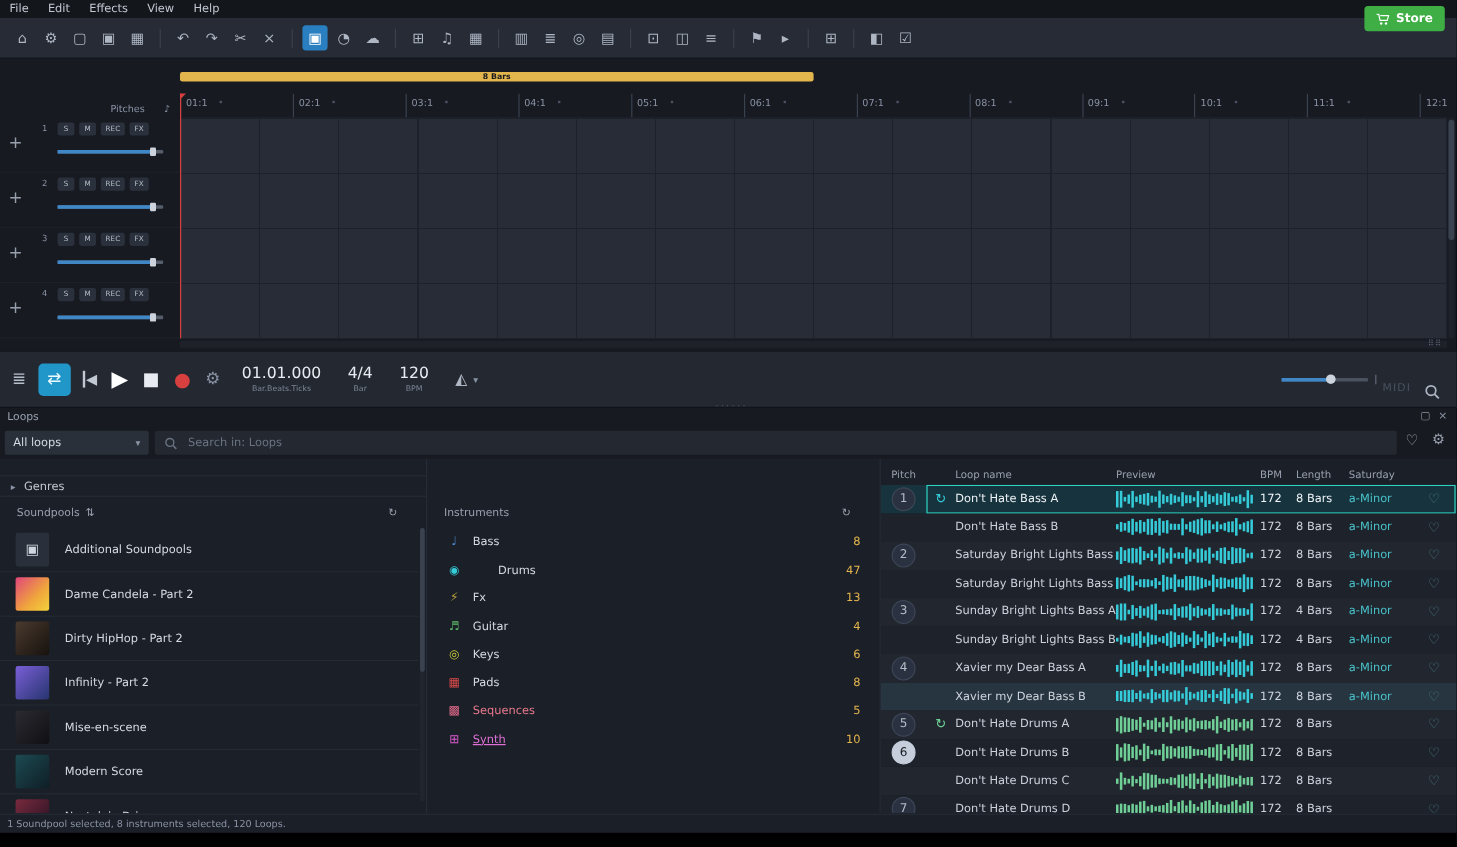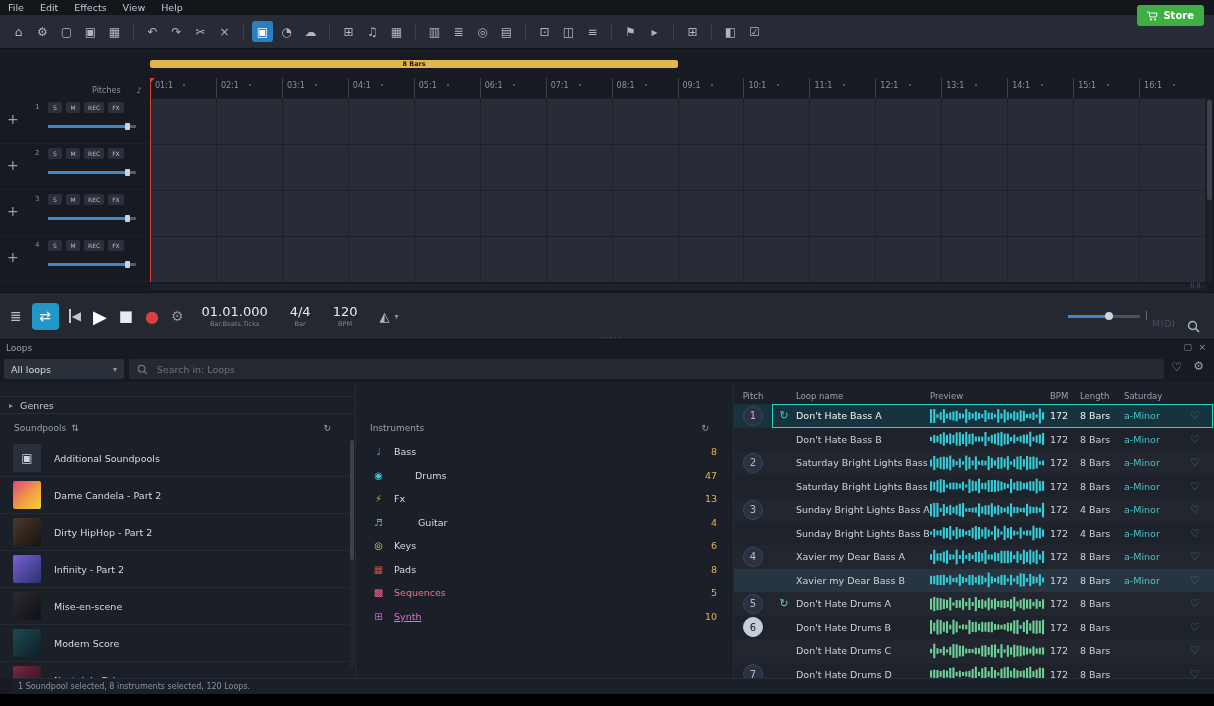"01:1" .ruler { gap: none -> 28px }
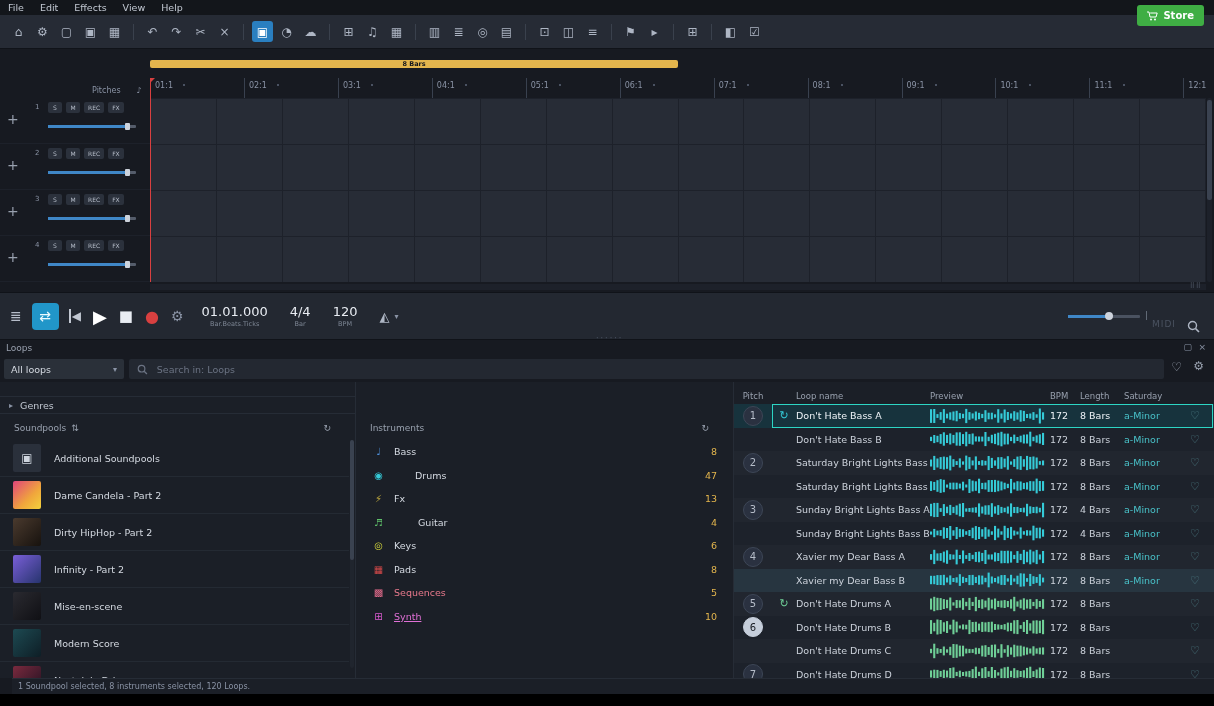"Guitar" span.inst-name { margin-left: 24px -> none }
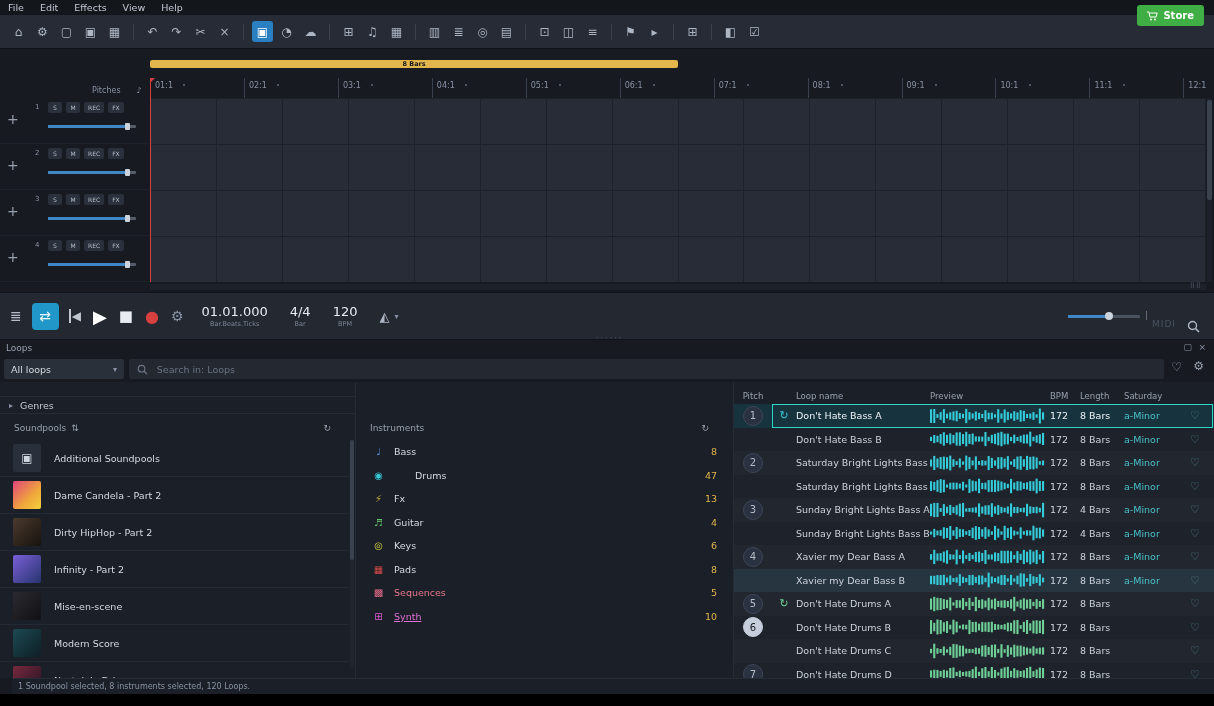"1 Soundpool selected, 8 instruments" .statusbar { left: 12px -> 0 }
